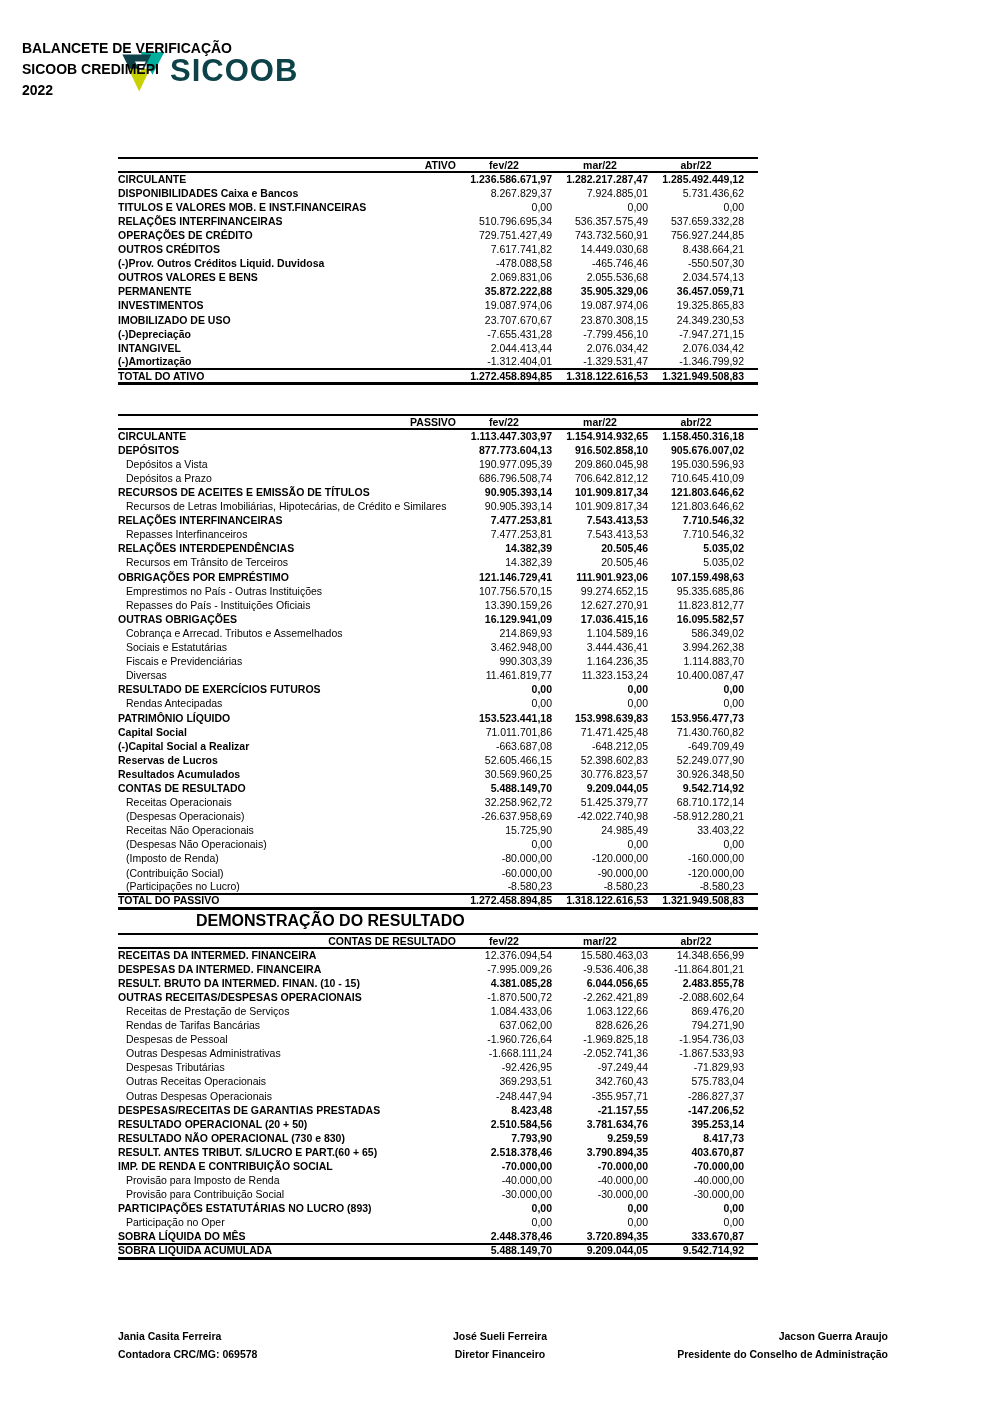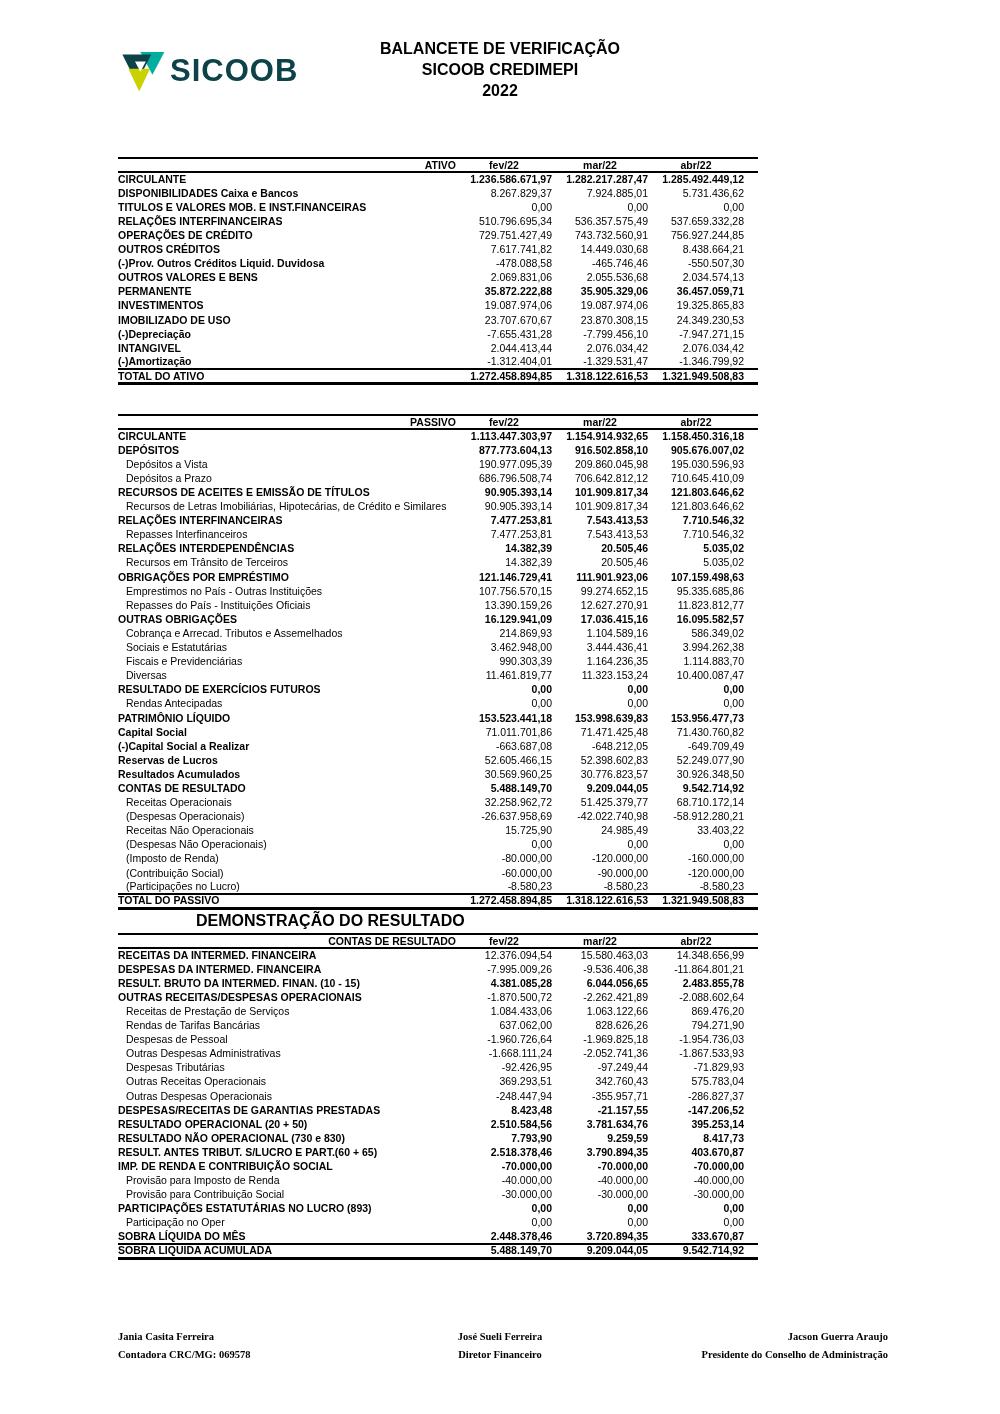"BALANCETE DE VERIFICAÇÃO" .titles { font-size: 16px -> 14px; padding-left: none -> 22px; text-align: center -> none }
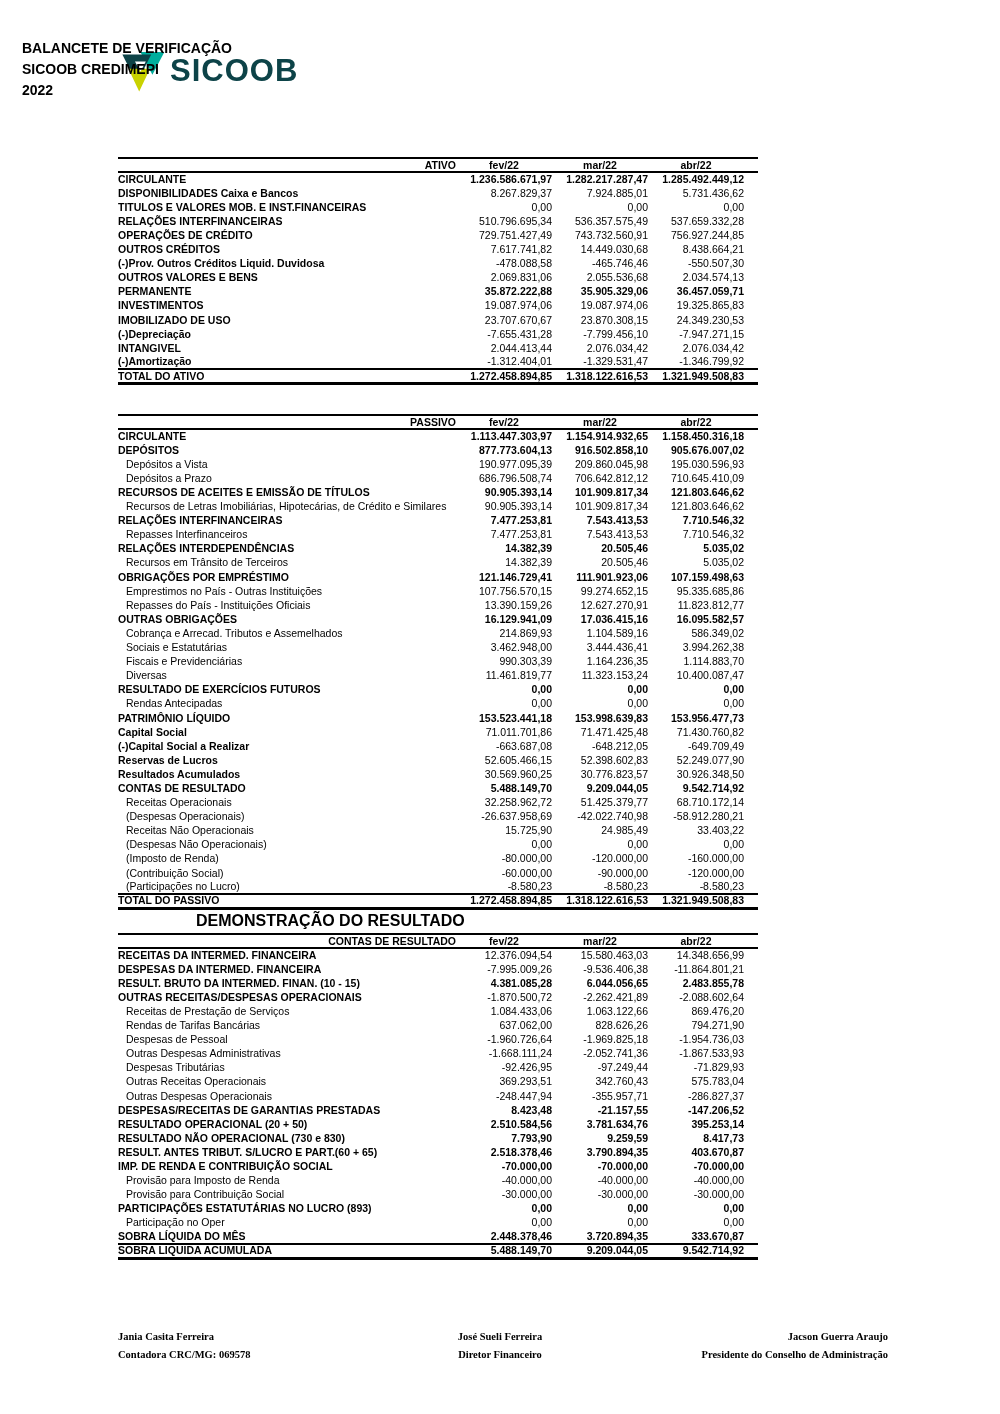"Jania Casita Ferreira" .sig { font-family: Liberation Serif, serif -> none }
